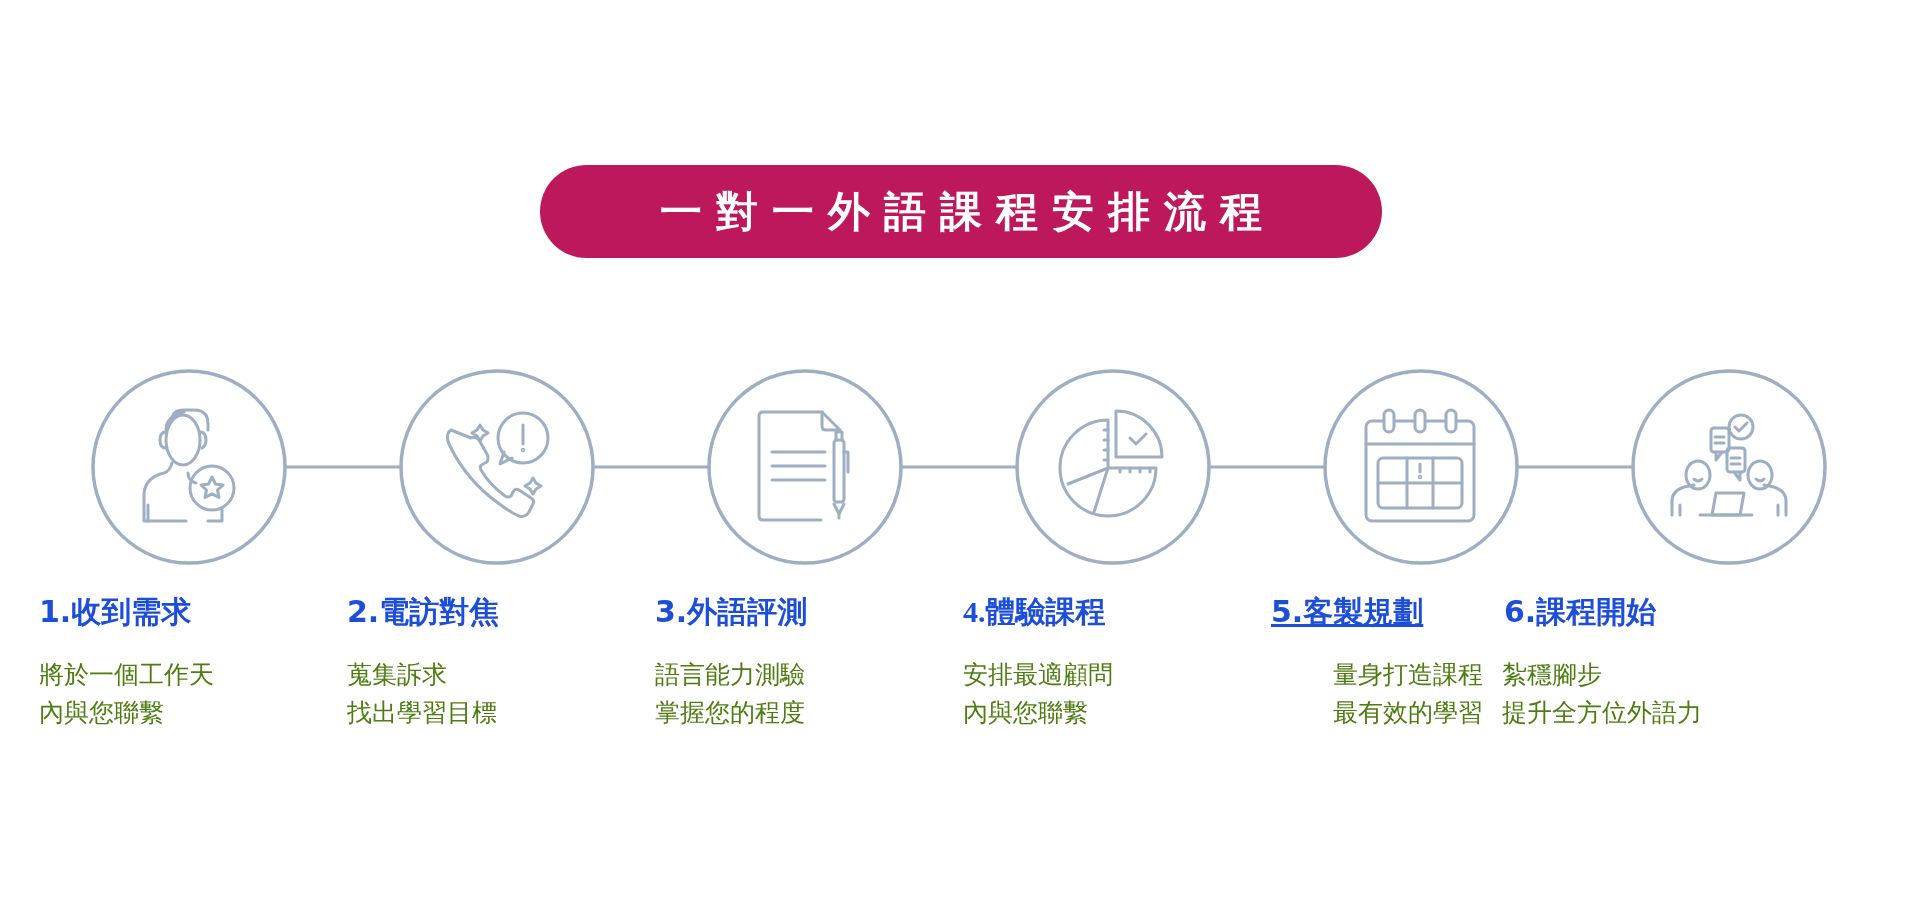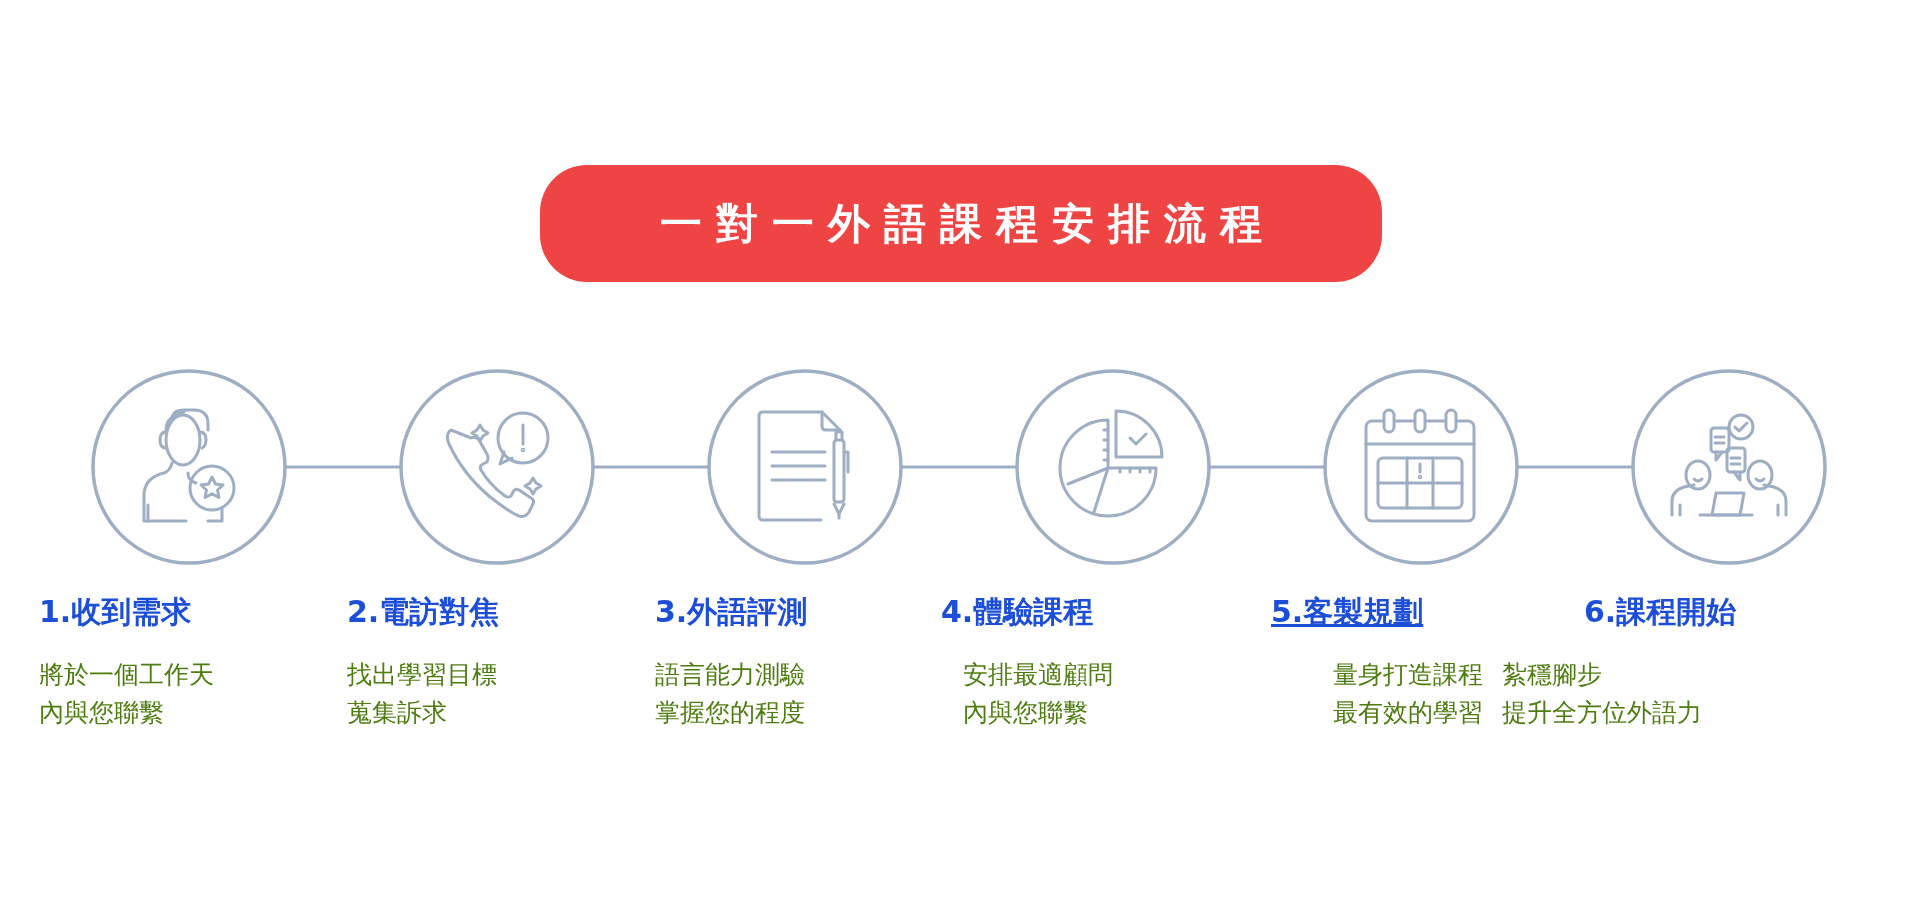"一對一外語課程安排流程" .title-pill { background: #ef4444 -> #be185d; height: 117px -> 93px }
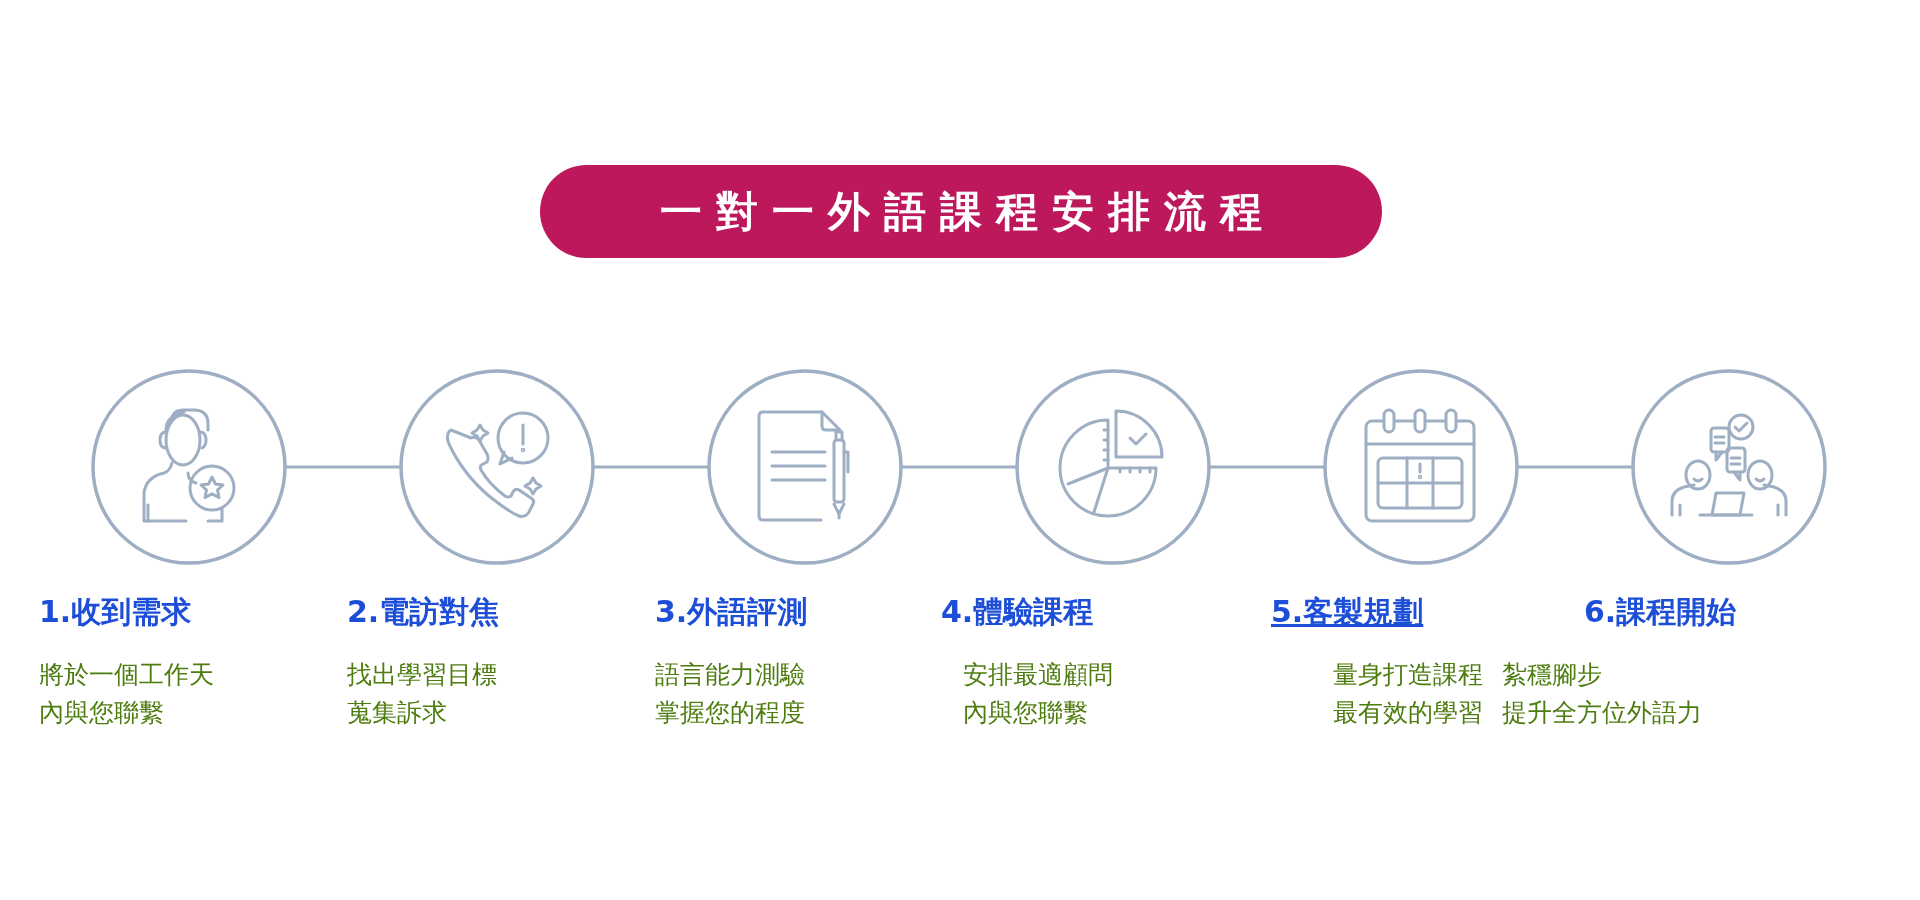"4.體驗課程" div.step-title { font-family: none -> Liberation Serif, serif; left: 941px -> 963px }
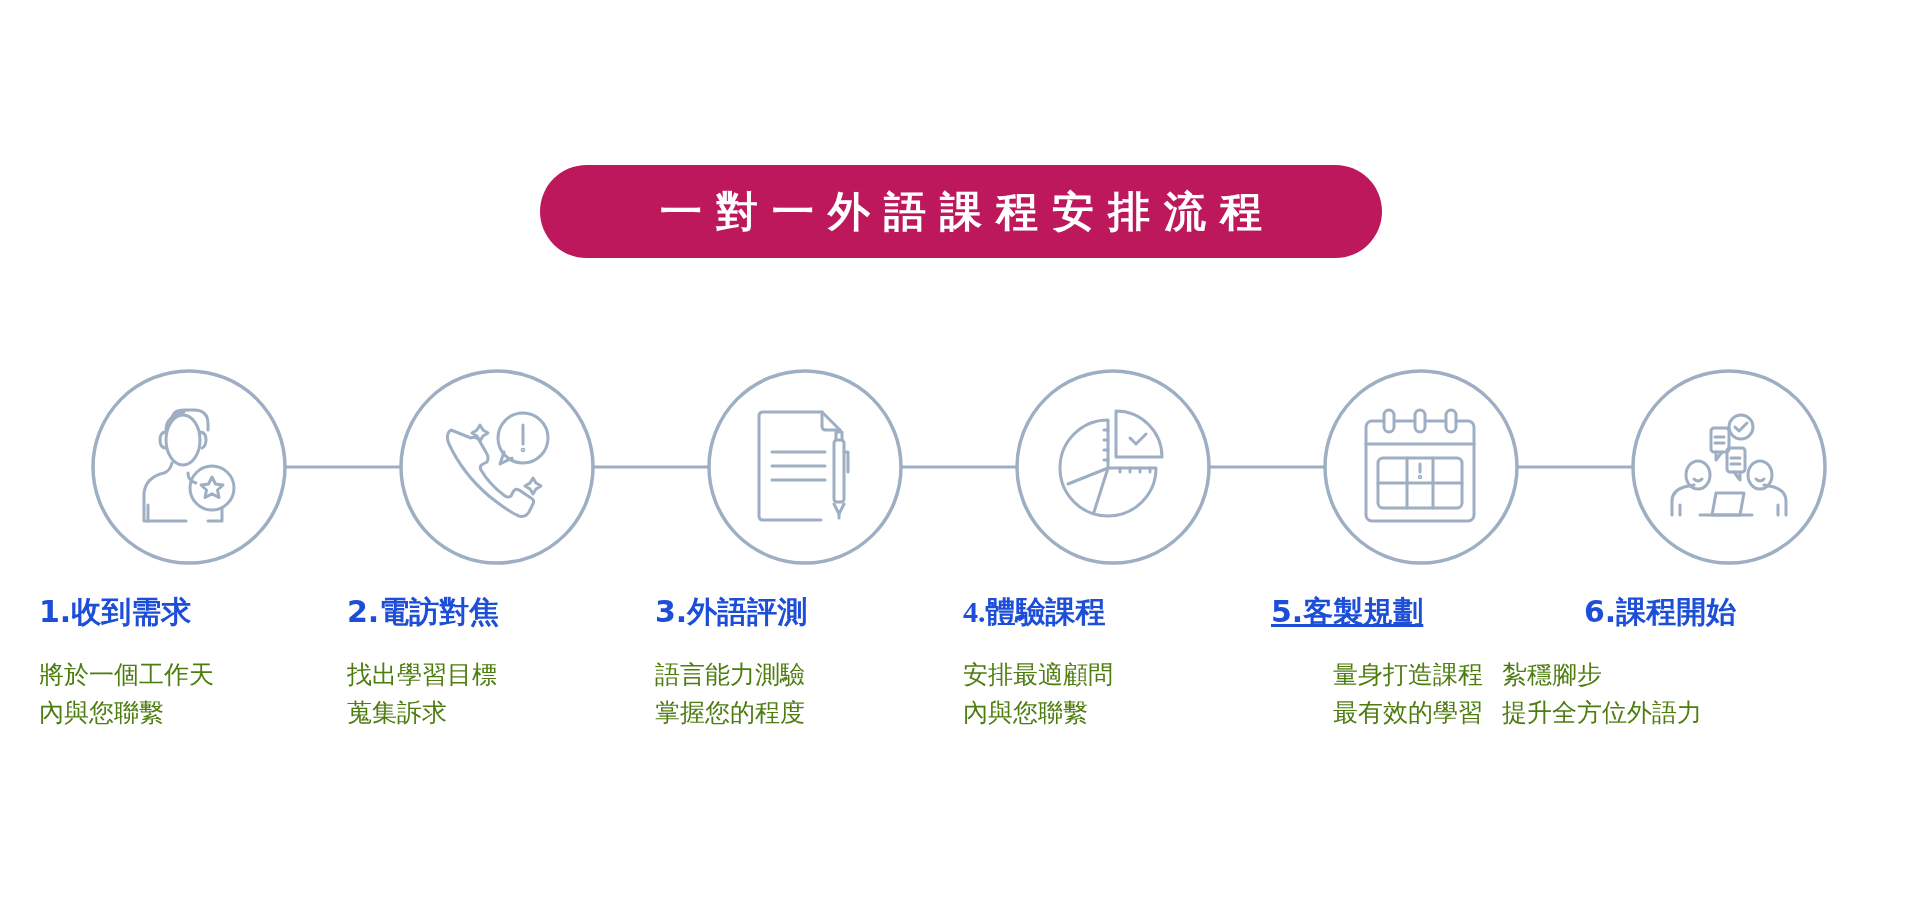"6.課程開始" div.step-title { left: 1584px -> 1504px }
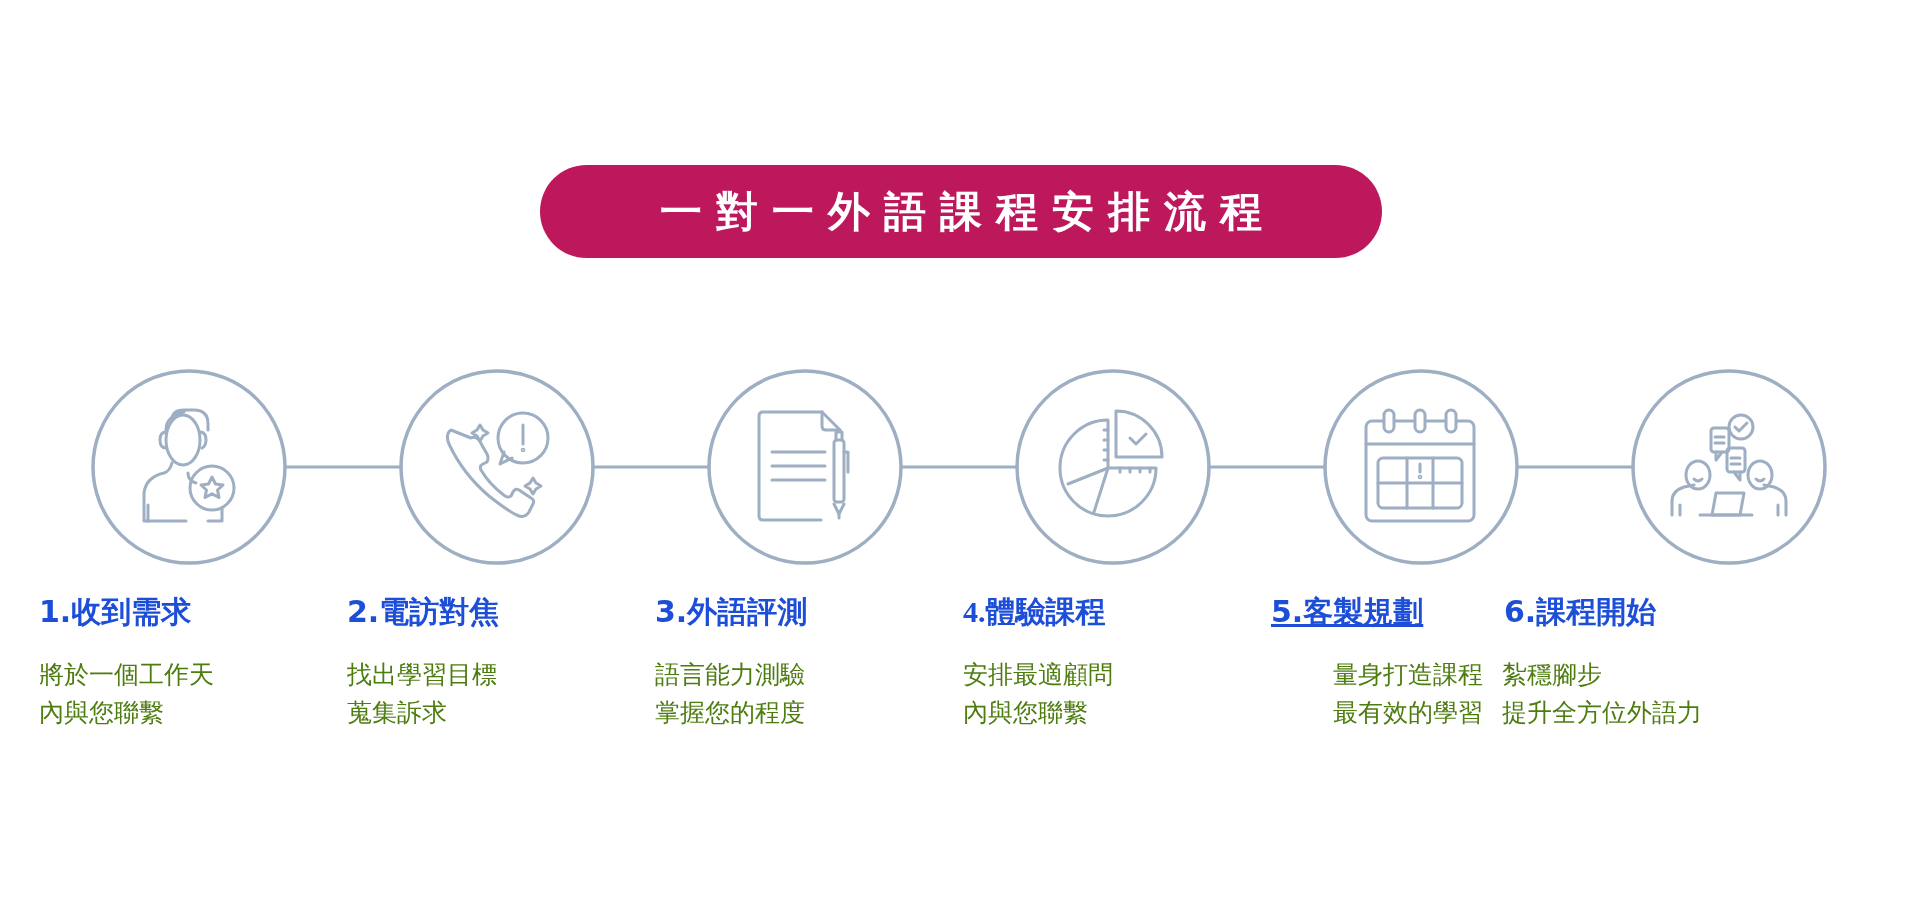"找出學習目標" span { order: before "蒐集訴求" -> after "蒐集訴求" }
